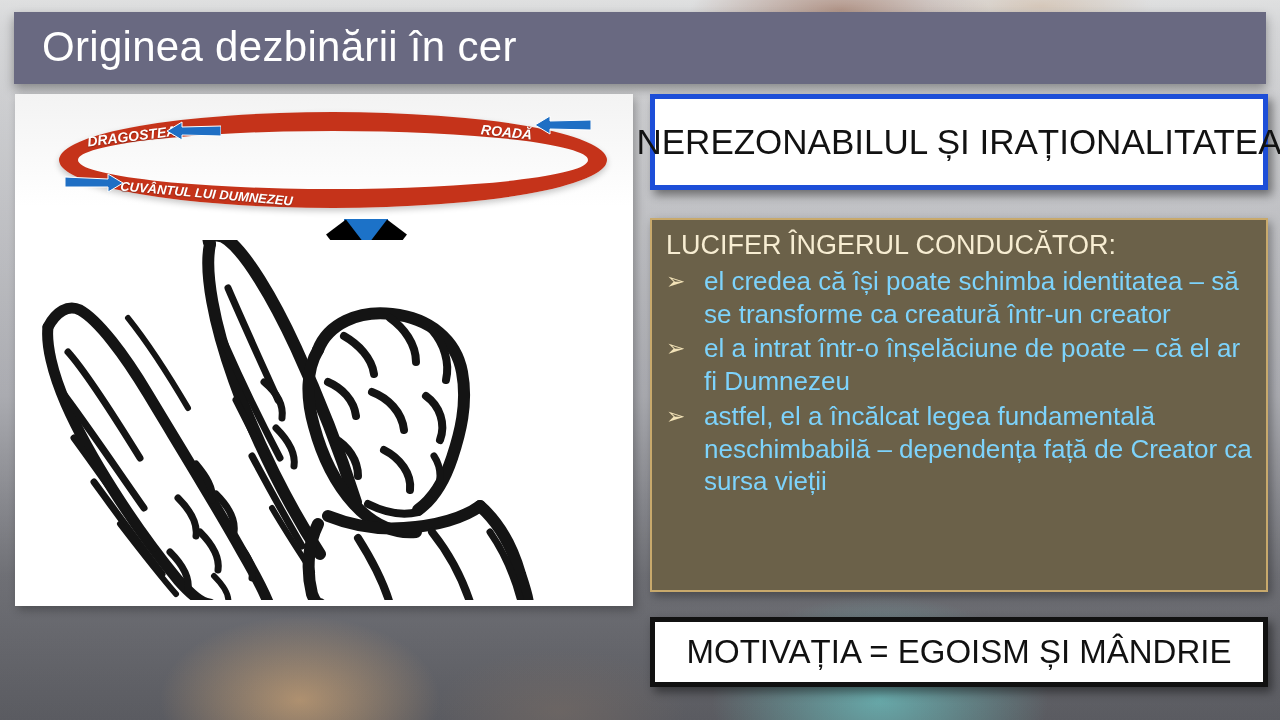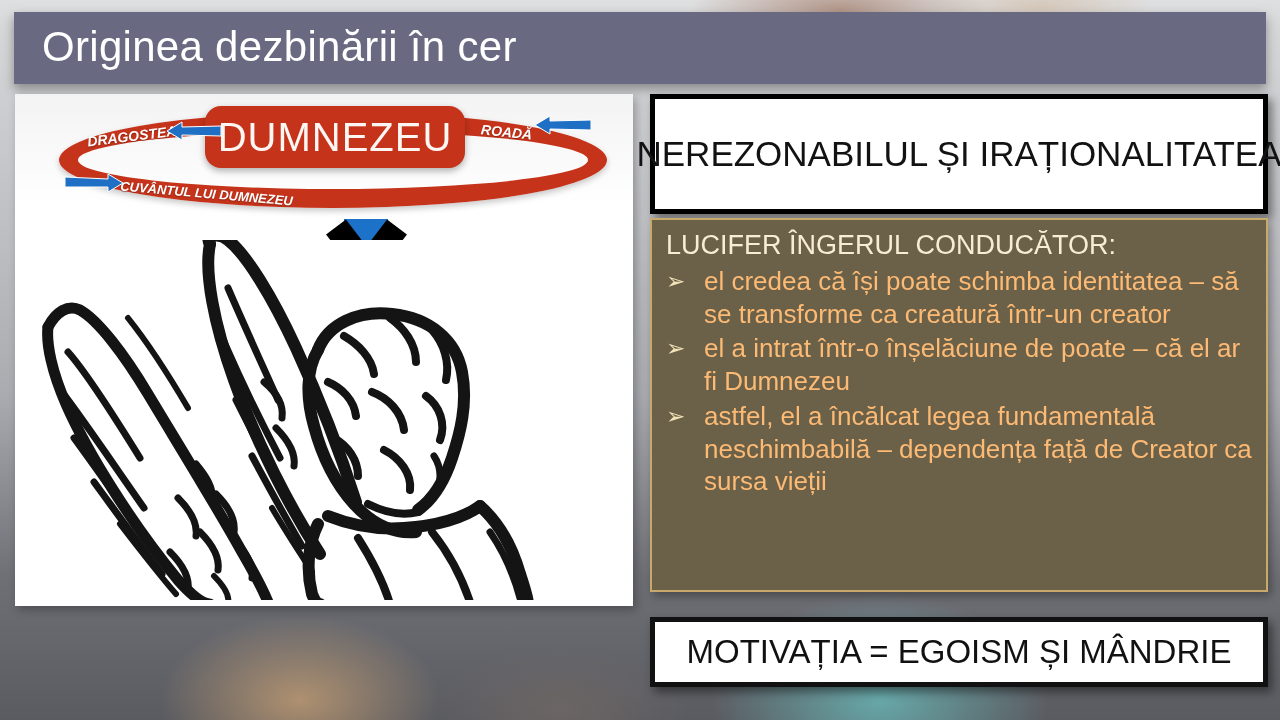"DUMNEZEU" div { html: <div> <span>DUMNEZEU</span> </div> -> none }
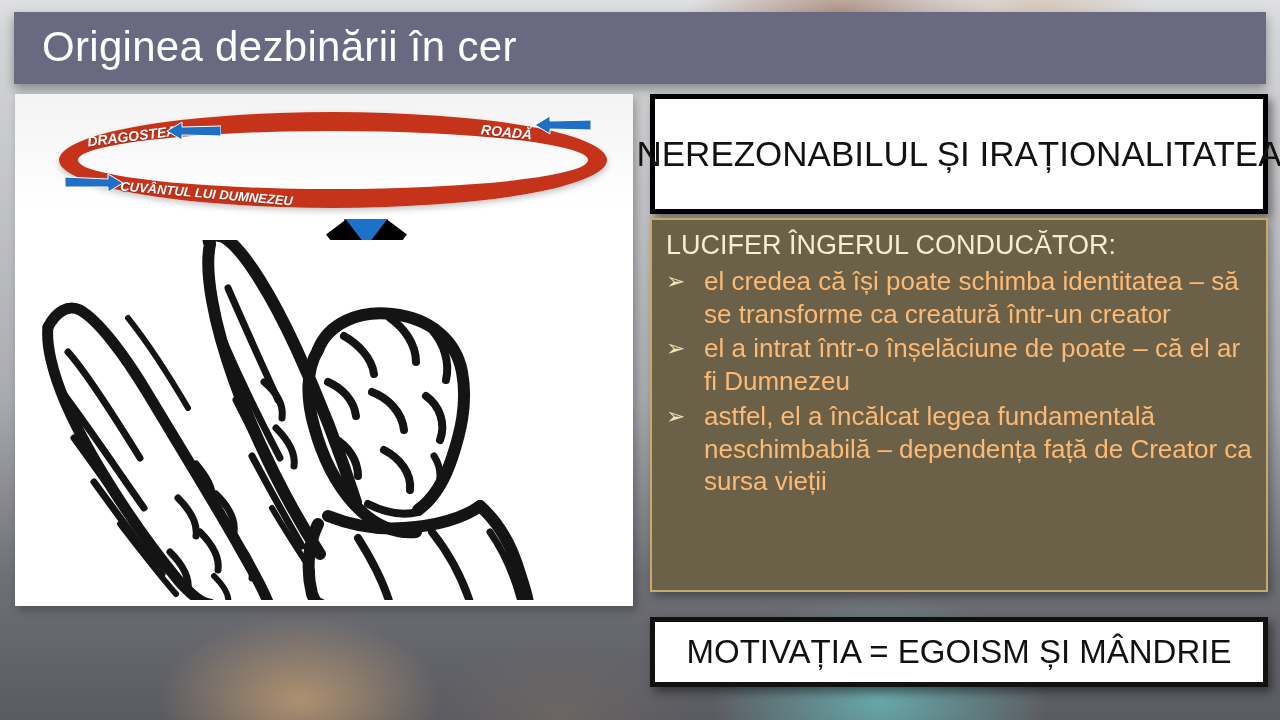"NEREZONABILUL ȘI IRAȚIONALITATEA" #headline-box { border: 5px solid #000000 -> 5px solid #1d4ed8; height: 120px -> 96px }
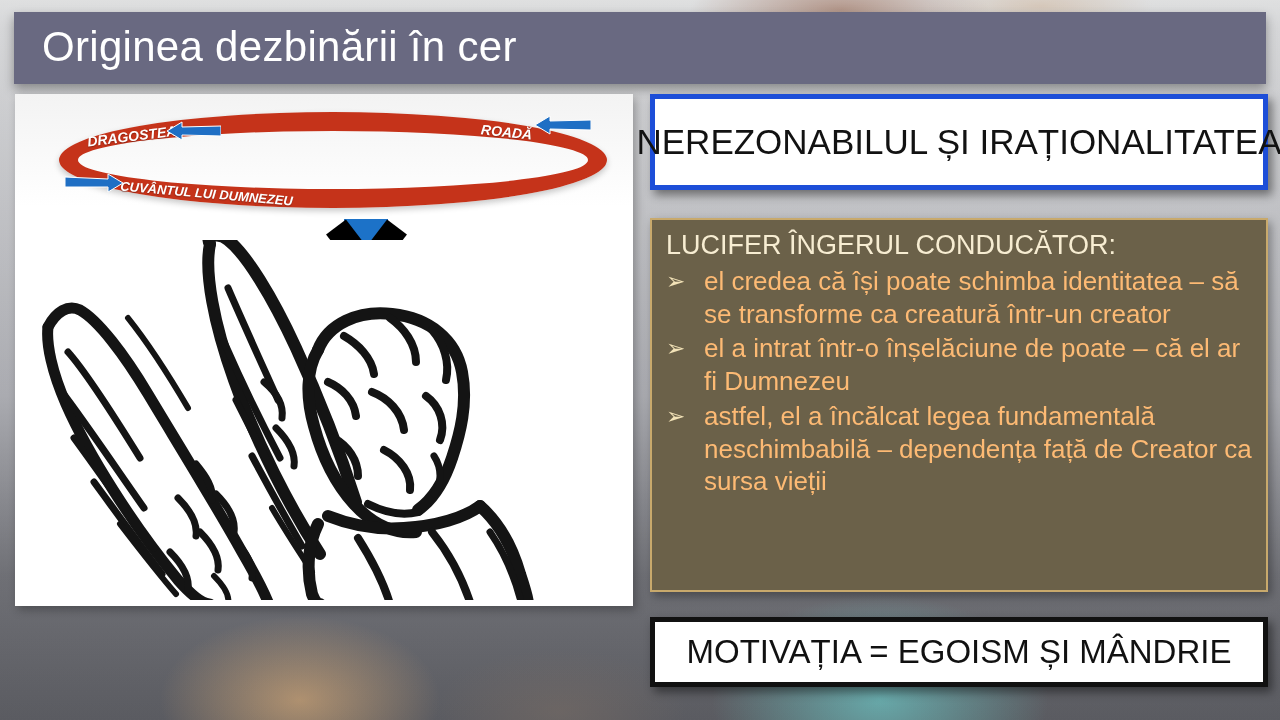"el credea că își poate" .bullet-text { color: #fdba74 -> #7dd3fc }
